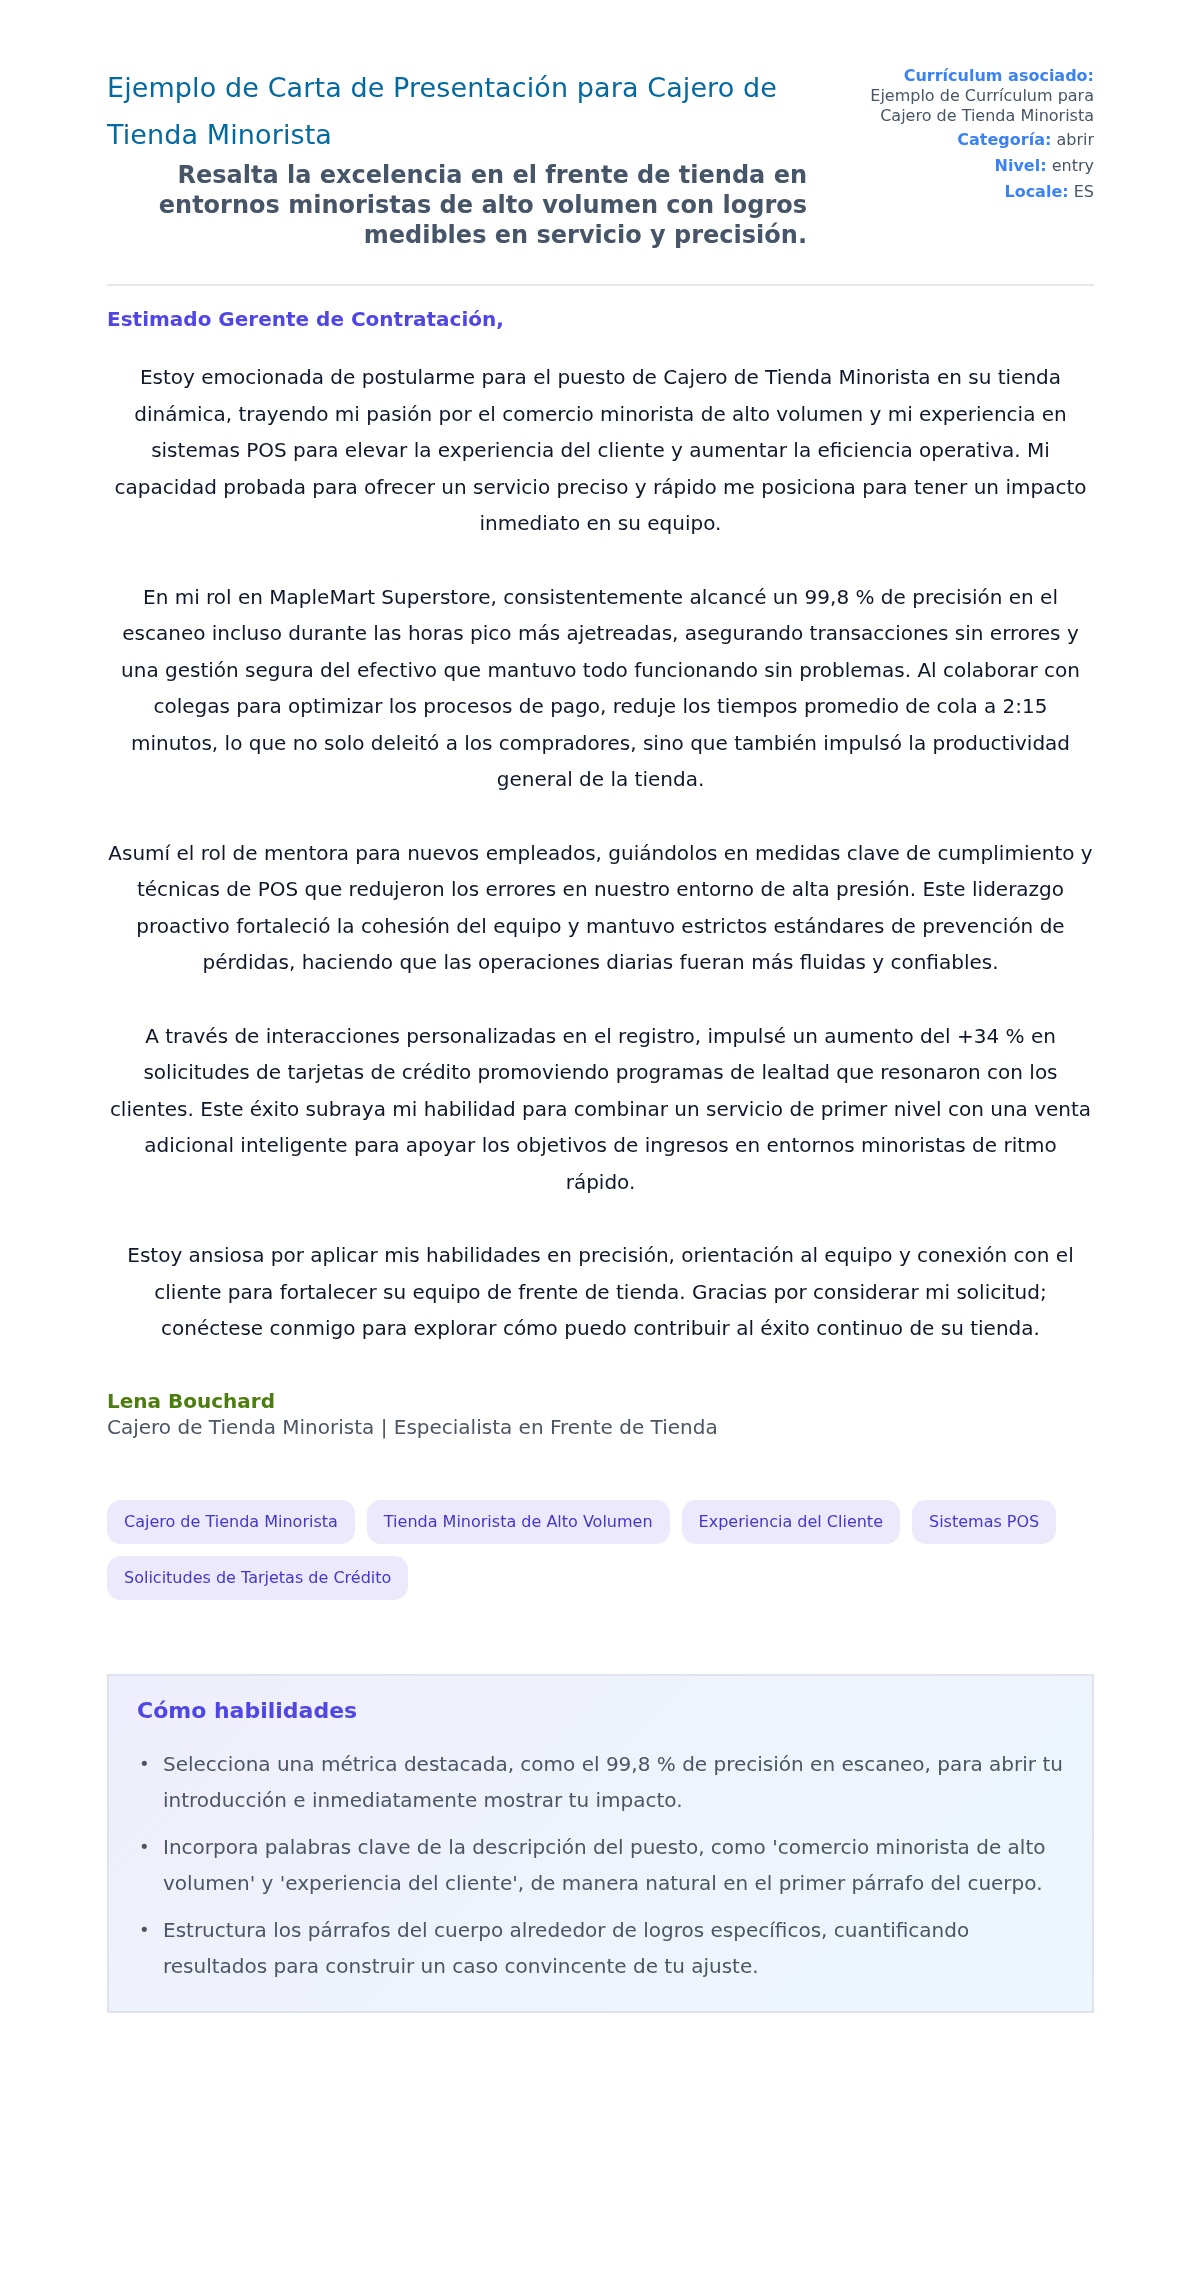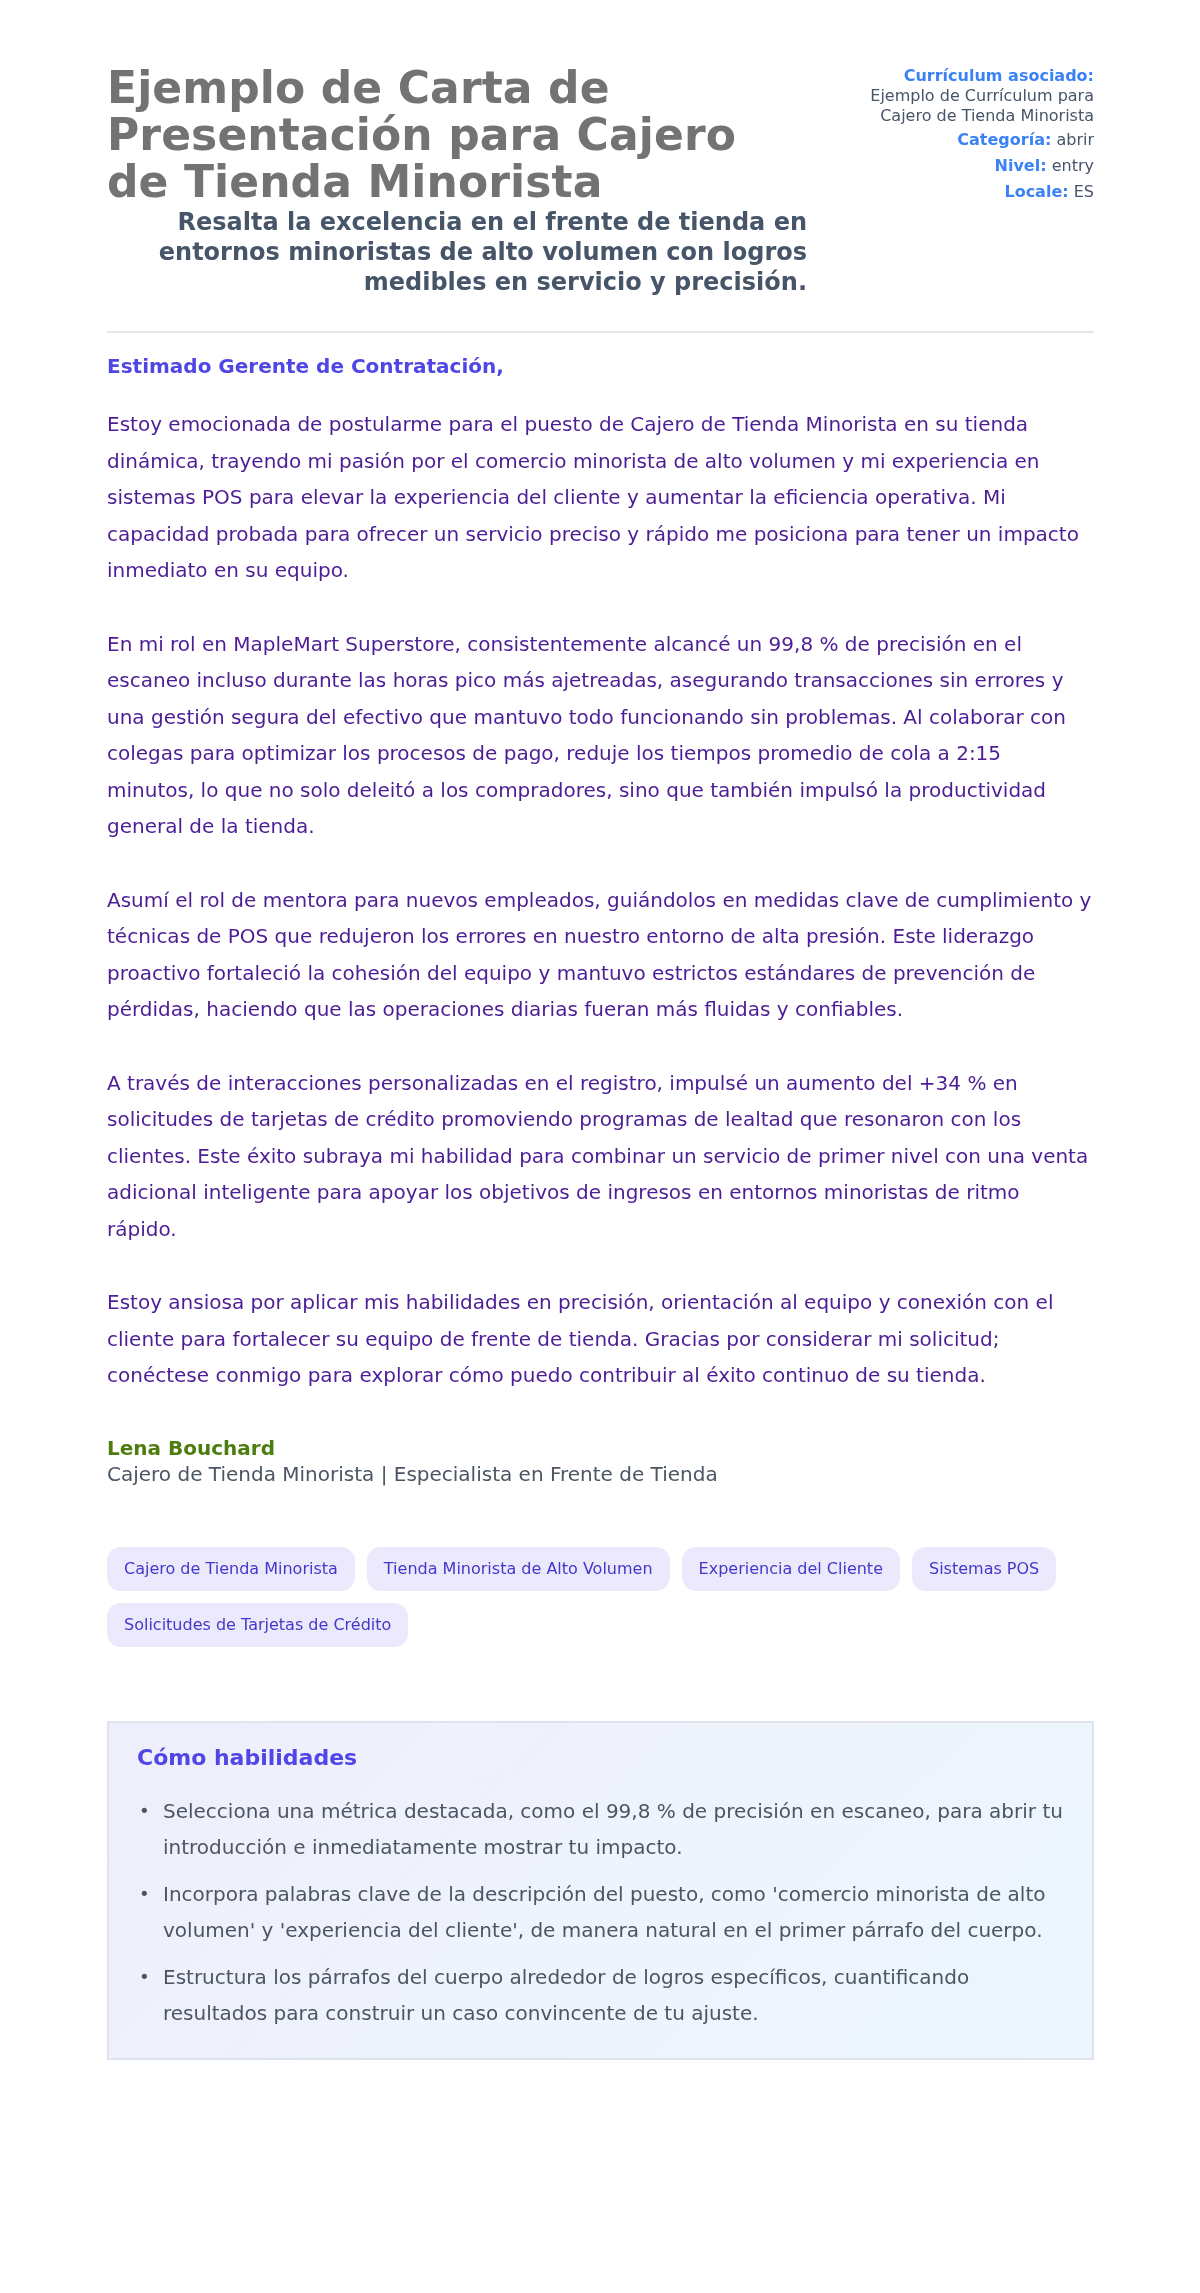"Ejemplo de Carta de Presentación" .title { color: #737373 -> #0369a1; font-size: 44px -> 27px; font-weight: bold -> normal }
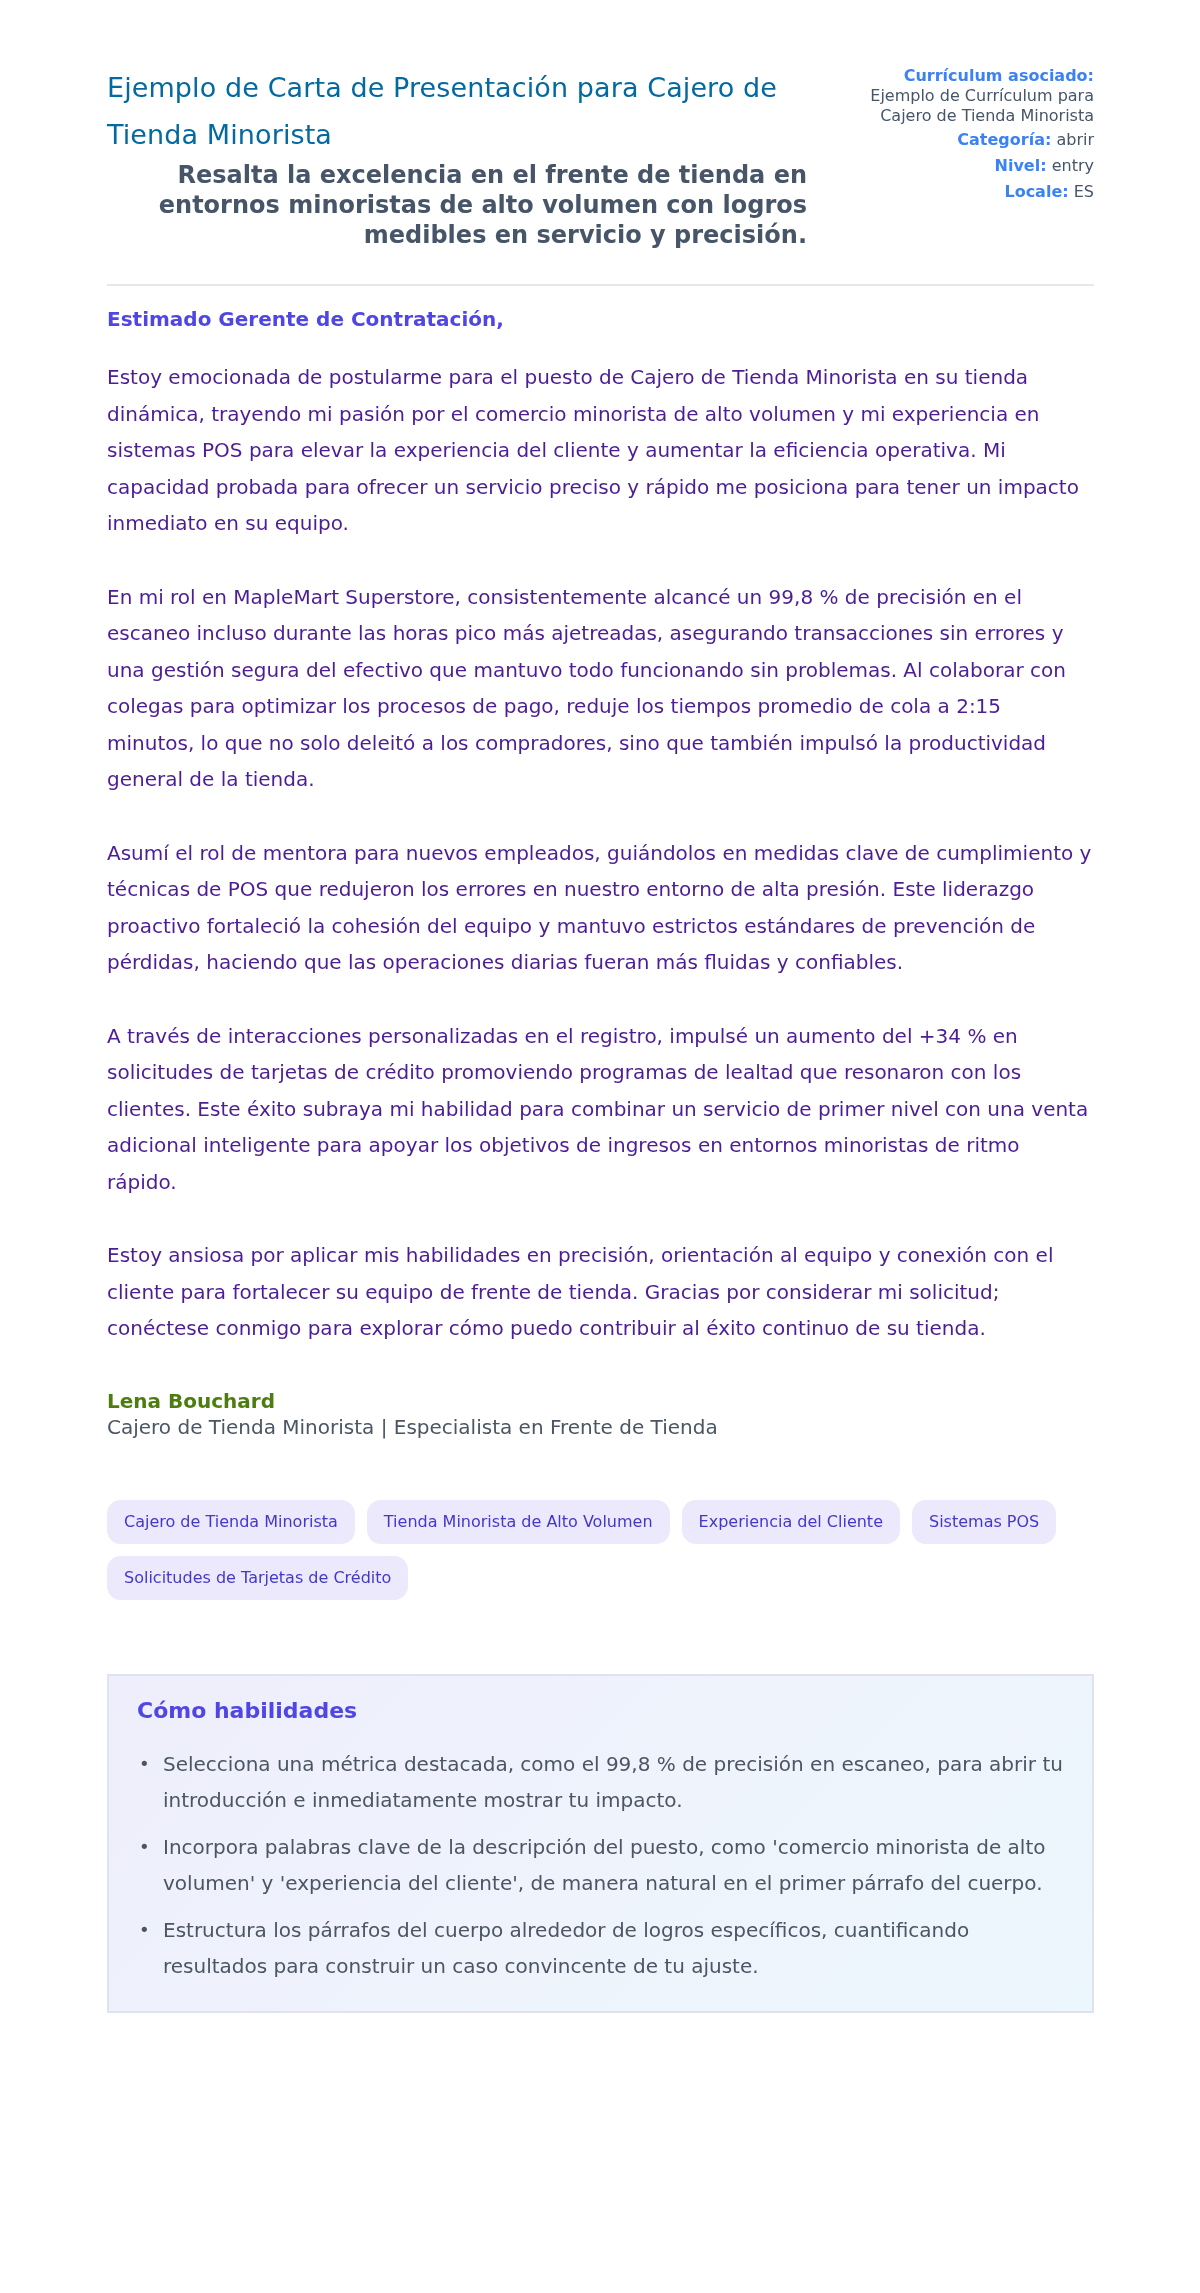"Estoy emocionada de postularme para" .body-text p { color: #4c1d95 -> #0f172a; text-align: none -> center }
